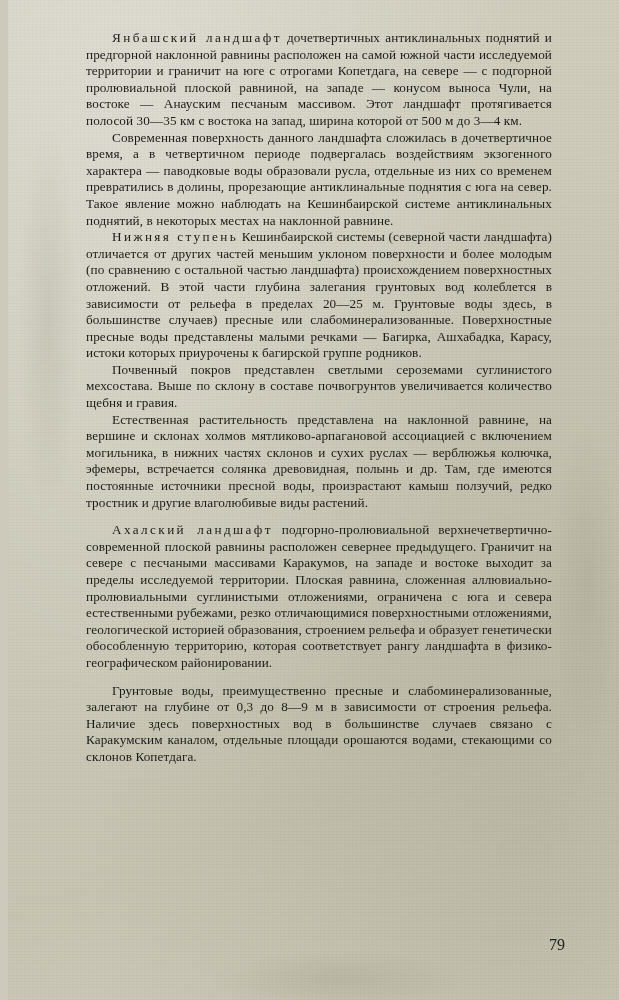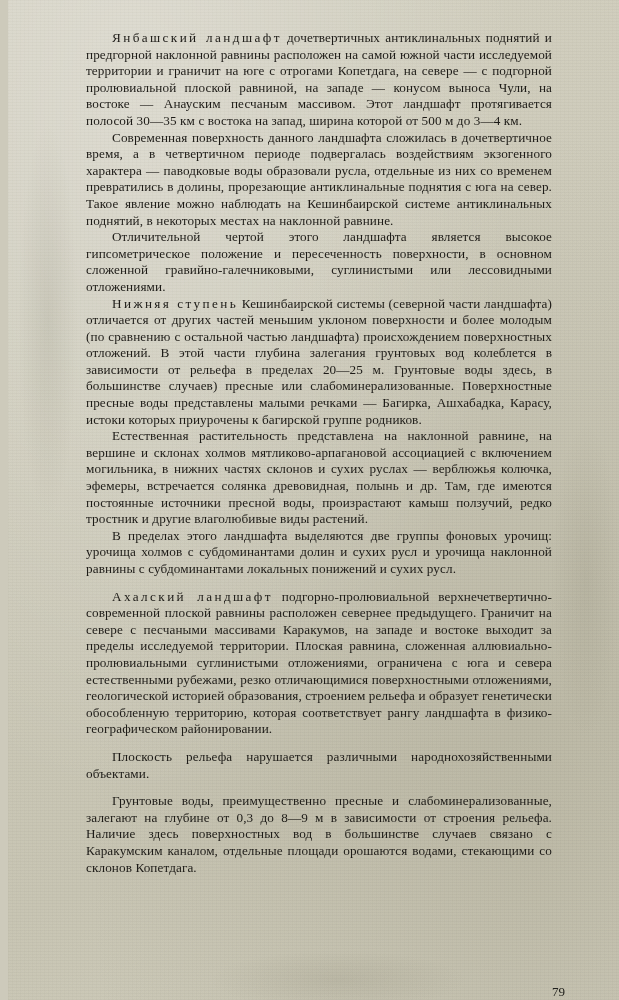"Отличительной чертой этого ландшафта" p { html: <p><span>Отличительной чертой этого ландшафта является высокое гипсометрическое положение и пересеченность поверхности, в основном сложенной гравийно-галечниковыми, суглинистыми или лессовидными отложениями.</span></p> -> none }
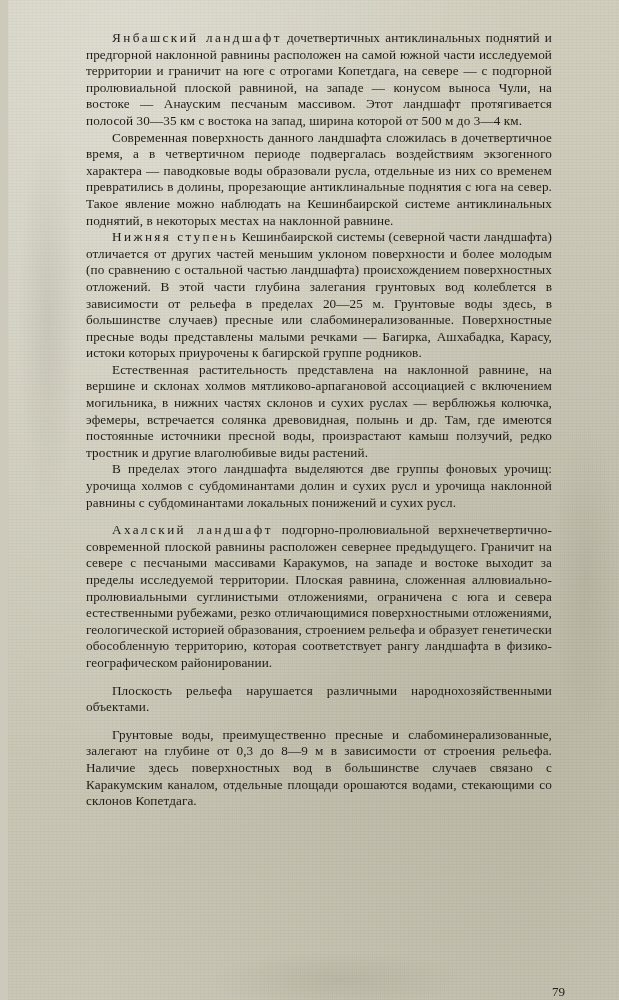"Почвенный покров представлен светлыми" p { html: none -> <p><span>Почвенный покров представлен светлыми сероземами суглинистого мехсостава. Выше по склону в составе почвогрунтов увеличивается количество щебня и гравия.</span></p> }
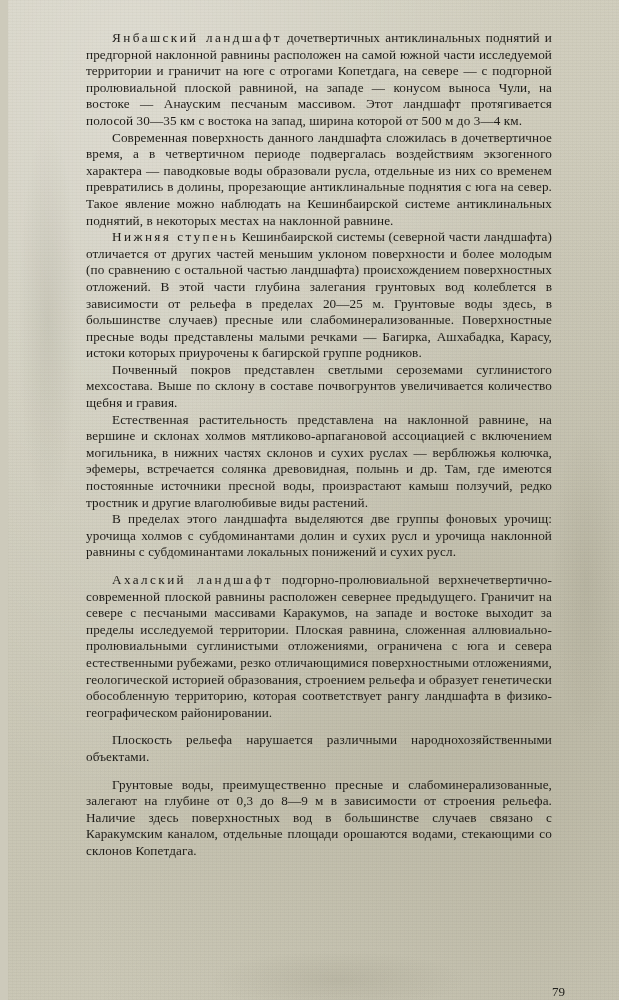"В пределах этого ландшафта выделяются" p { html: <p><span>В пределах этого ландшафта выделяются две группы фоновых урочищ: урочища холмов с субдоминантами долин и сухих русл и урочища наклонной равнины с субдоминантами локальных понижений и сухих русл.</span></p> -> none }
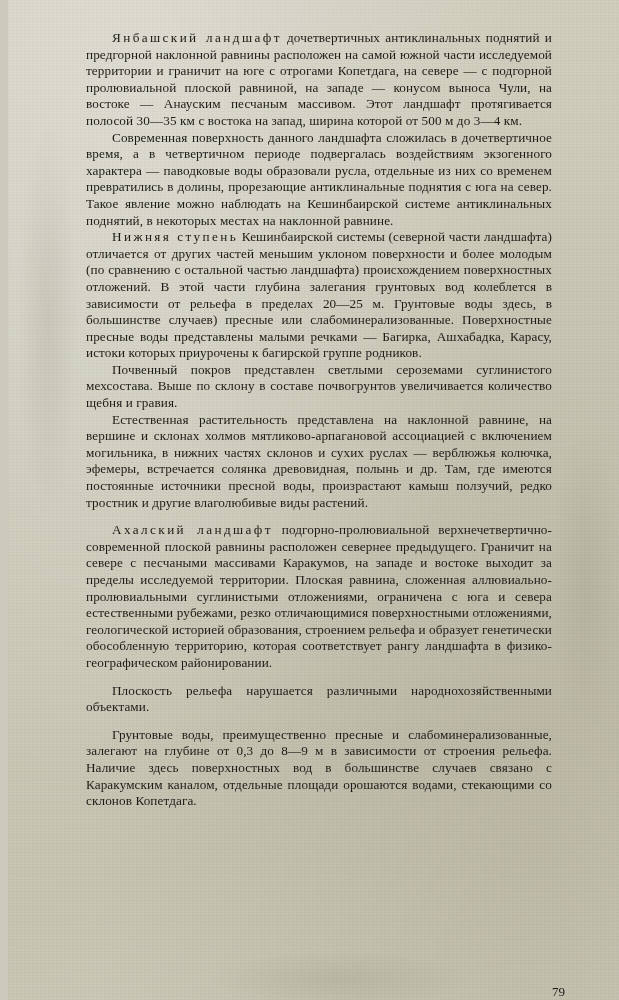"Плоскость рельефа нарушается различными" p.gap-before { html: <p><span>Плоскость рельефа нарушается различными народнохозяйственными объектами.</span></p> -> none }
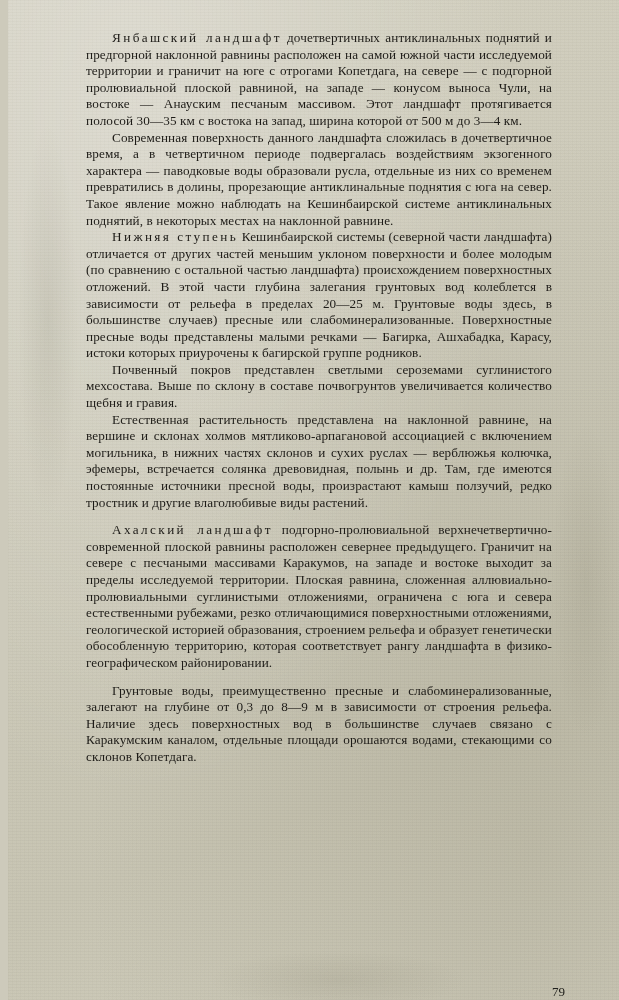"79" .pageno { font-size: 13px -> 16px; top: 984px -> 936px }
